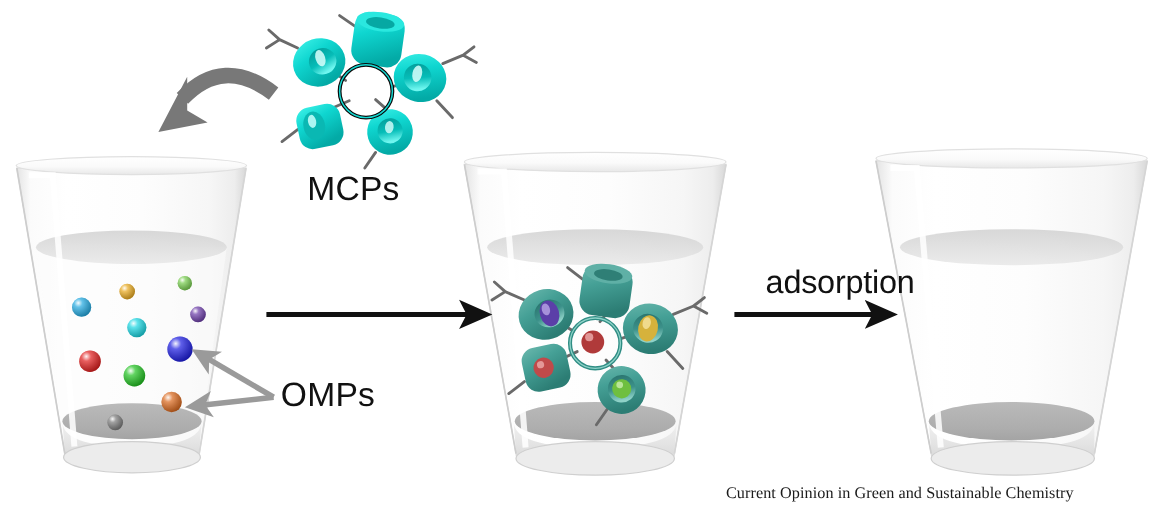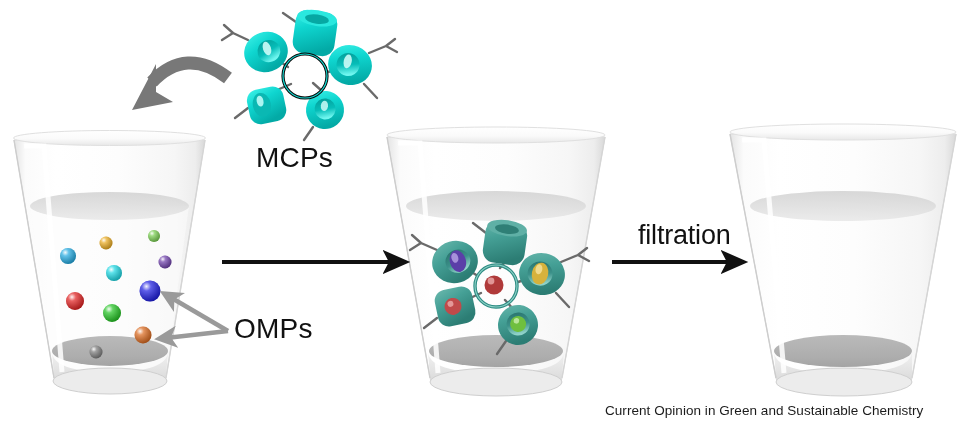"filtration" div.txt { text: filtration -> adsorption }
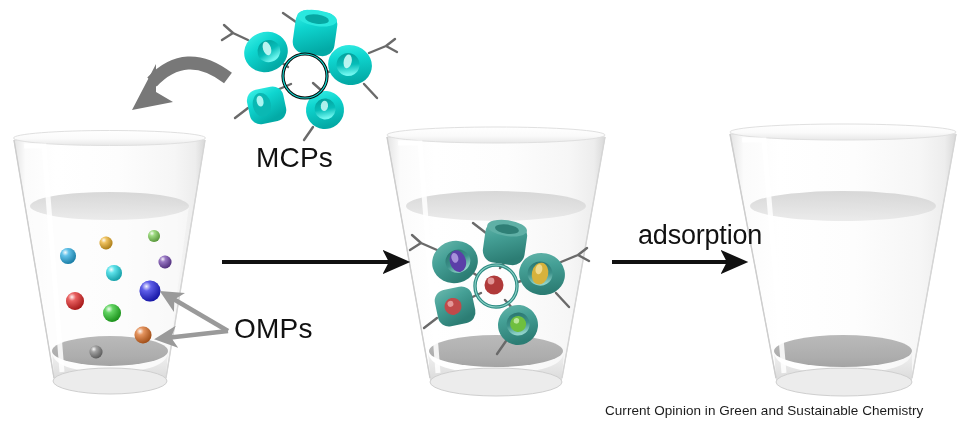"Current Opinion in Green and" div.txt { font-family: none -> Liberation Serif, serif }
